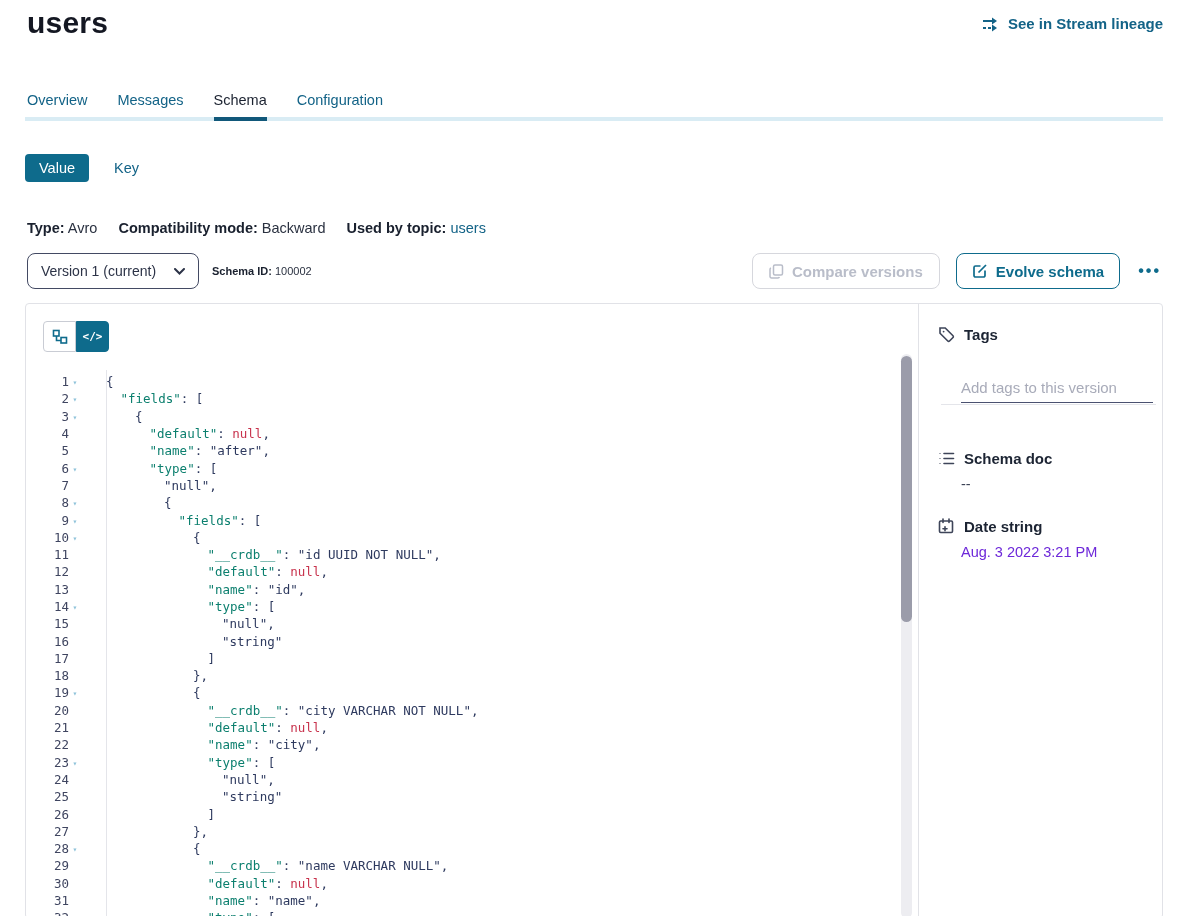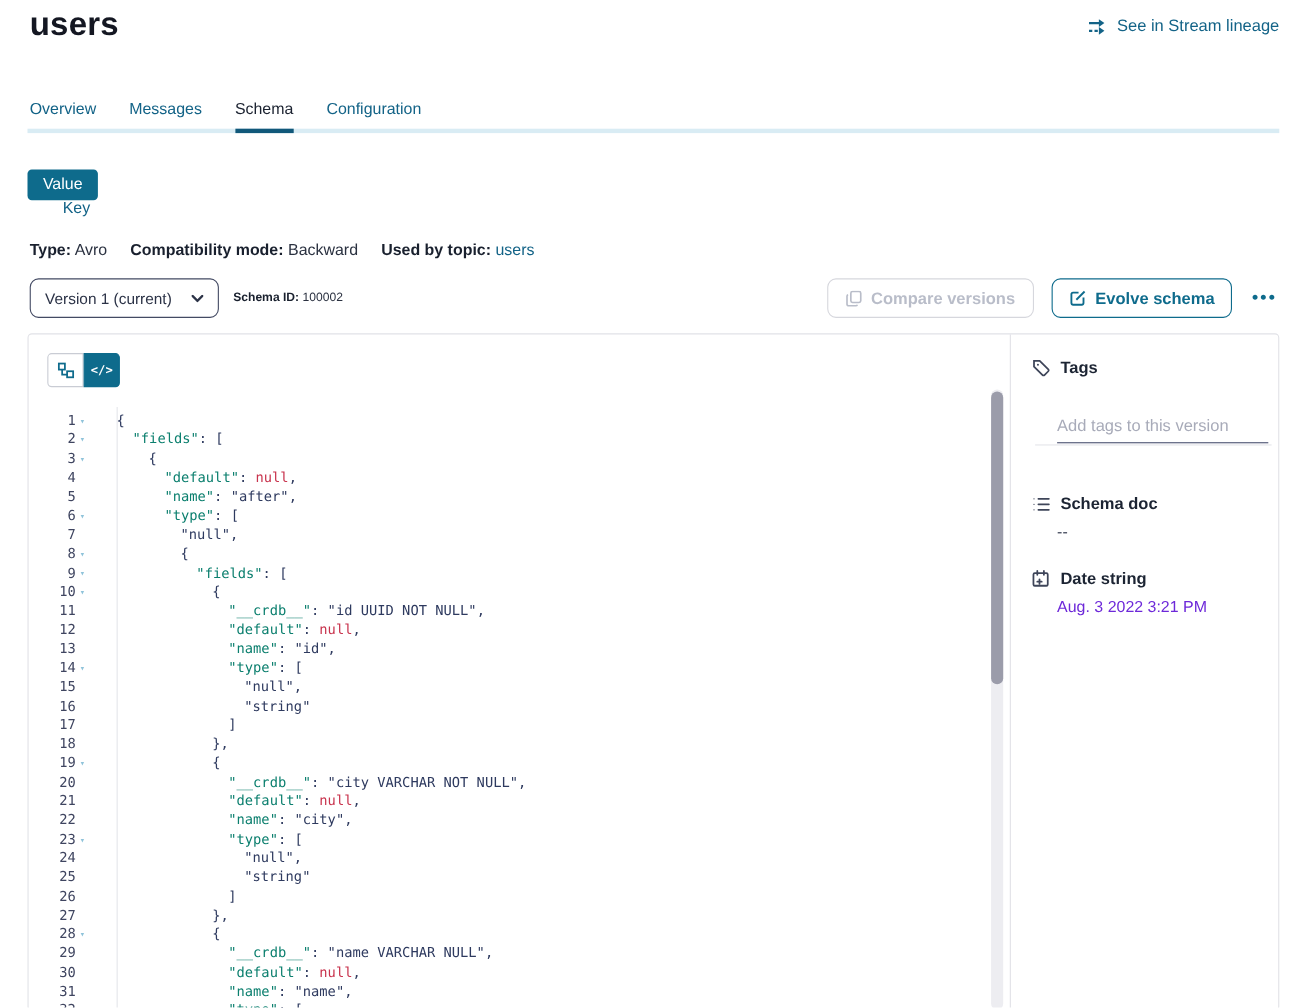"See in Stream lineage" .lineage-link { font-weight: 400 -> 700 }
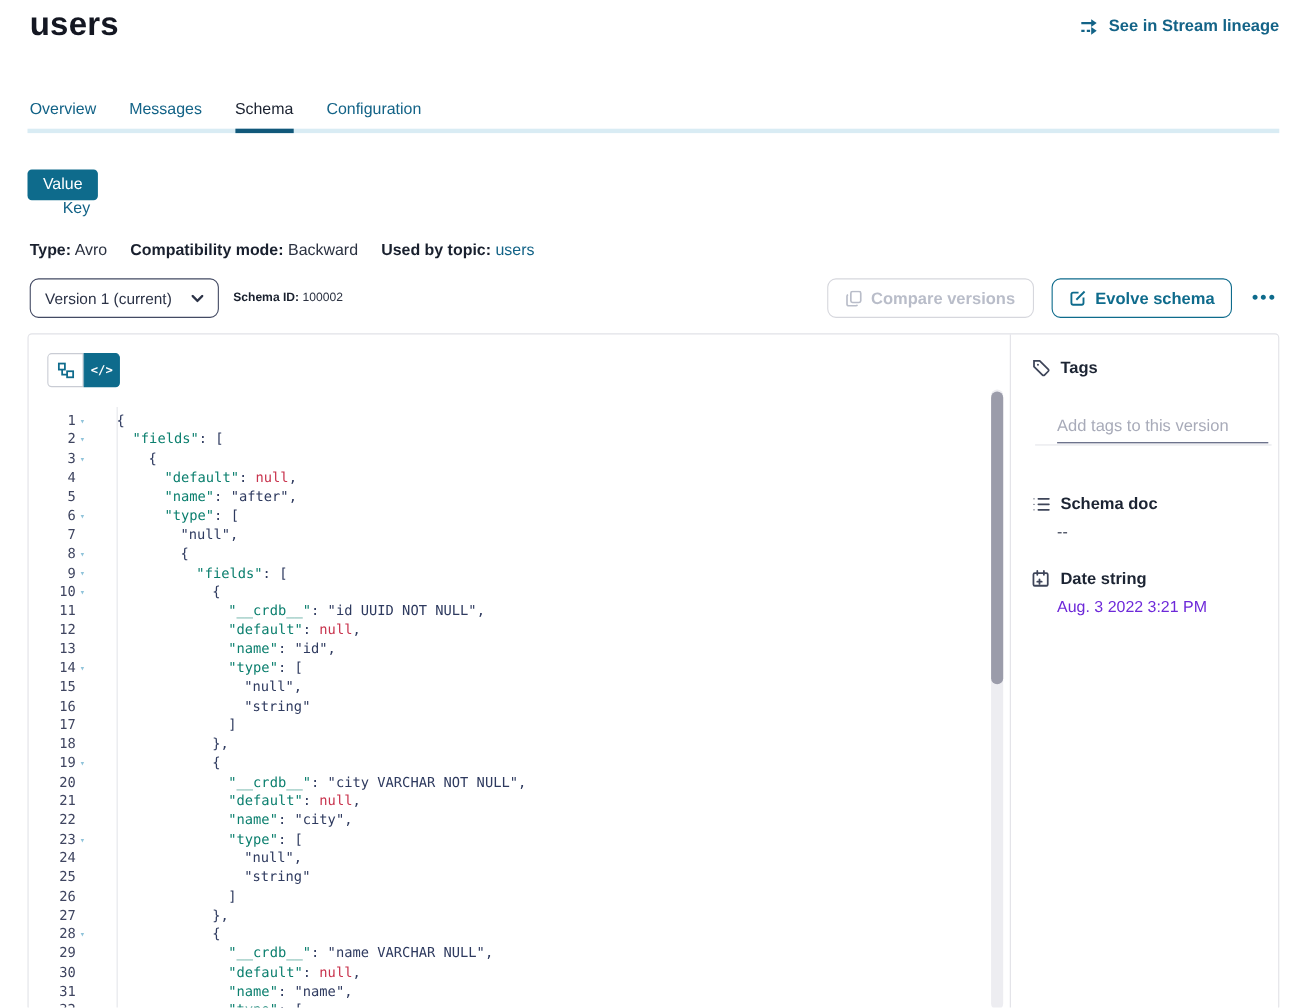"Value" .vk-row { flex-direction: column -> none }
